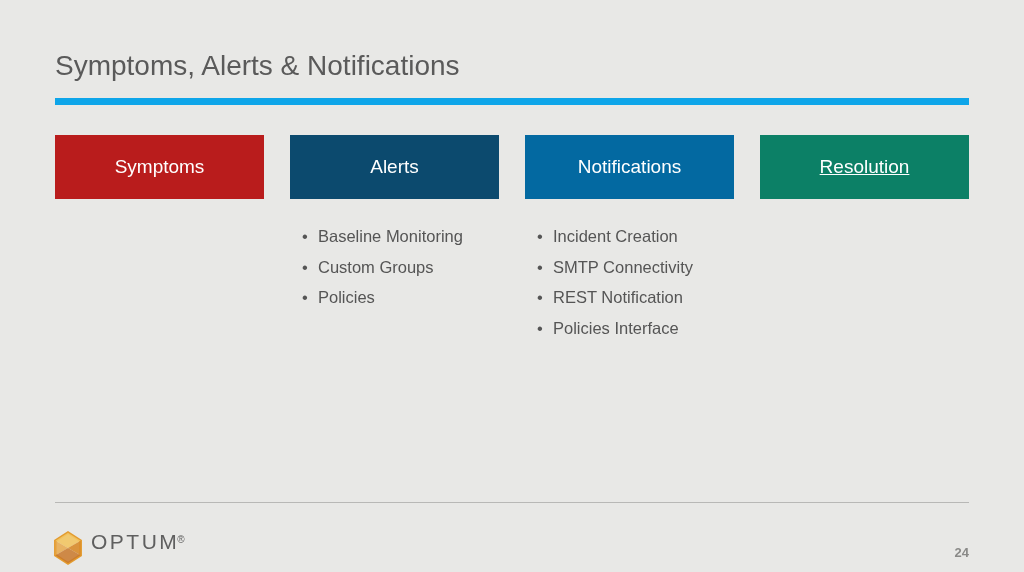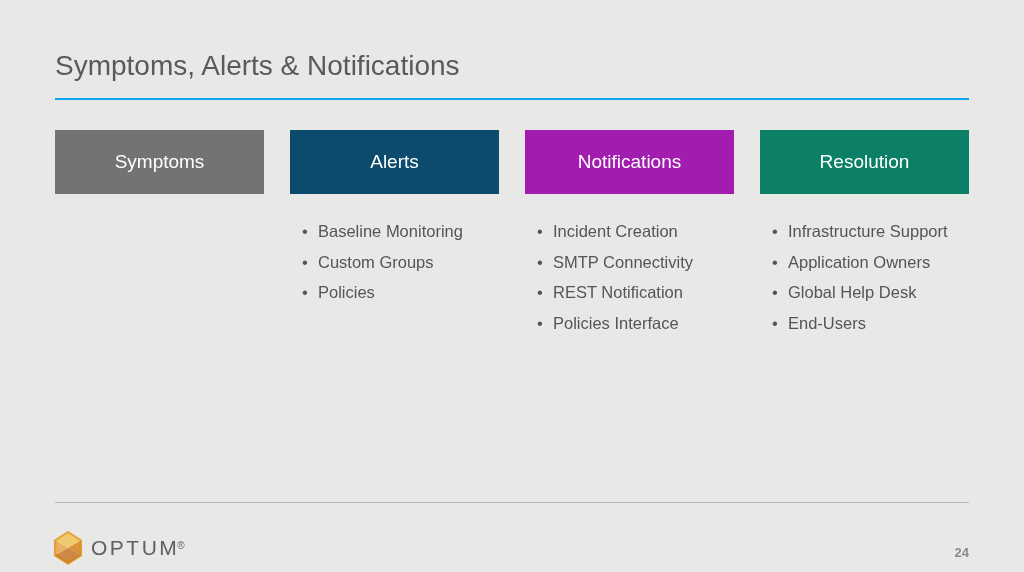"Symptoms, Alerts & Notifications" .title { border-bottom: 2px solid #0ea5e9 -> 7px solid #0ea5e9 }
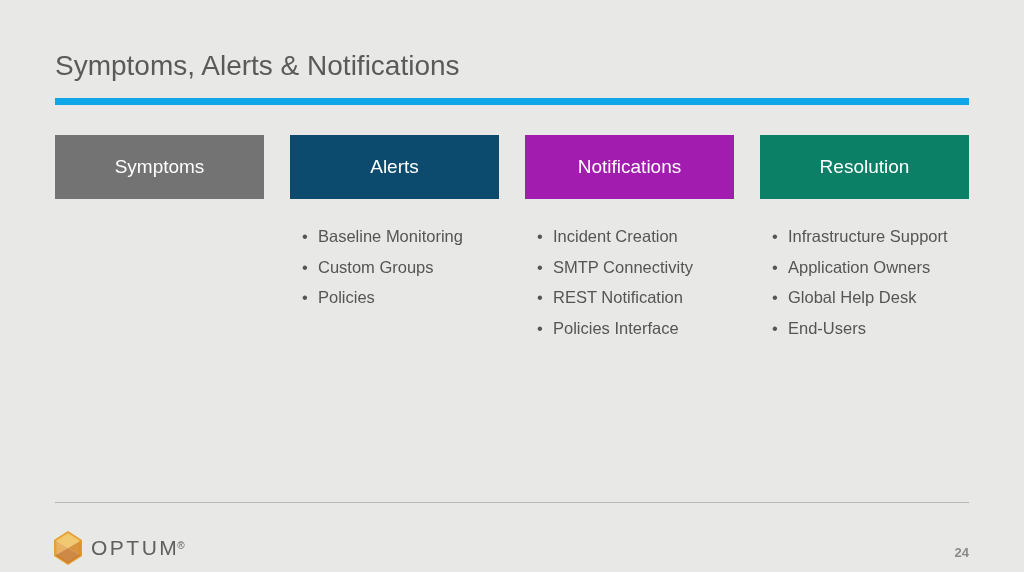"Symptoms" .col-symptoms .column-header { background: #737373 -> #b91c1c }
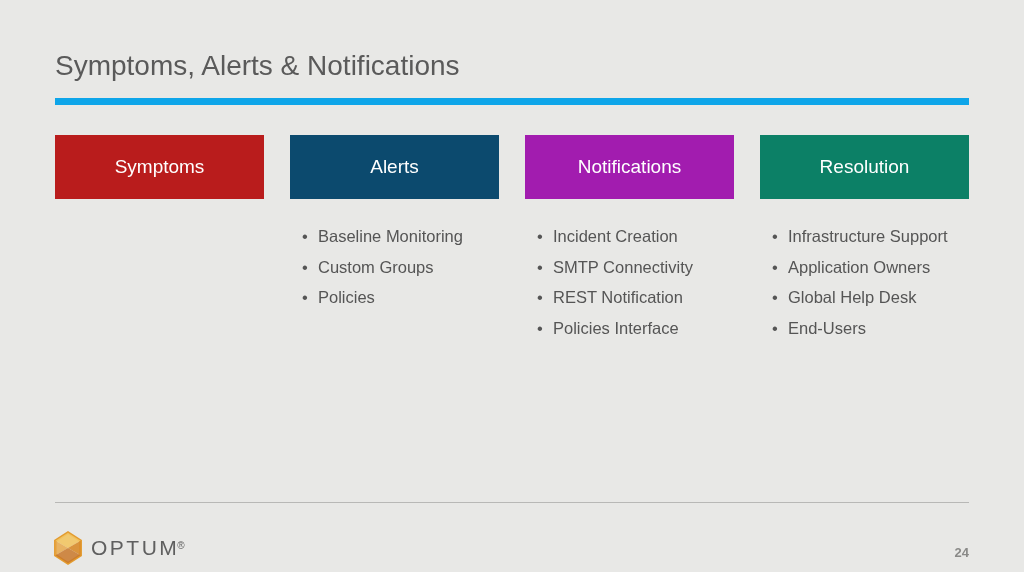"Notifications" .col-notifications .column-header { background: #a21caf -> #0369a1 }
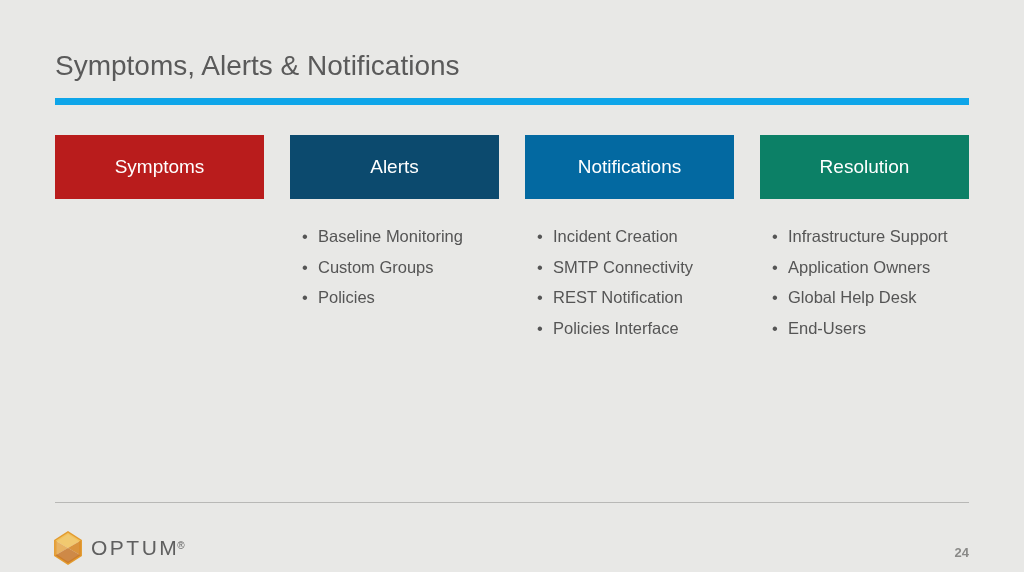"Resolution" .col-resolution .column-header { text-decoration: none -> underline }
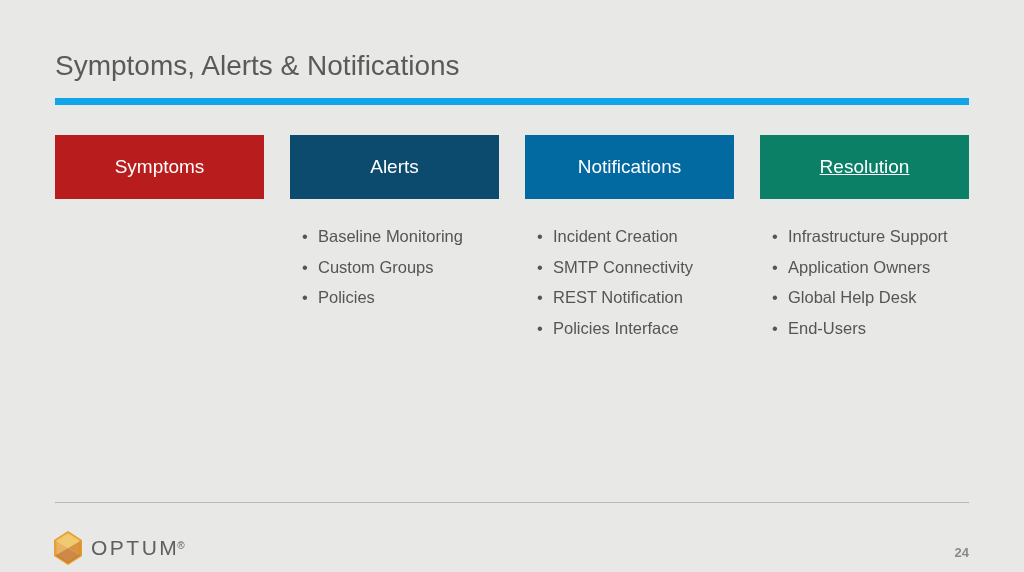"Infrastructure Support" ul { html: <ul> <li>Infrastructure Support</li> <li>Application Owners</li> <li>Global Help Desk</li> <li>End-Users</li> </ul> -> none }
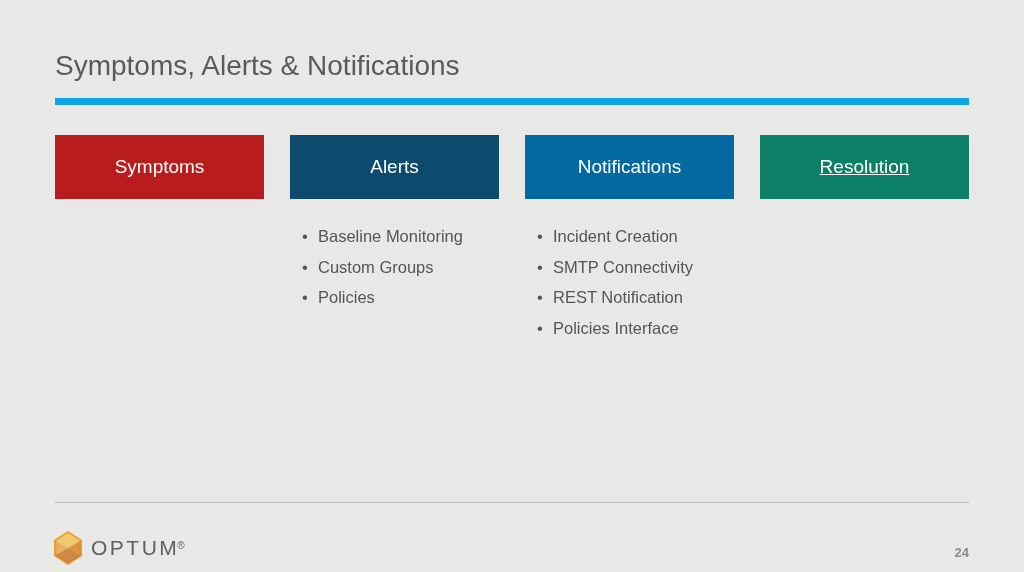"OPTUM®" .logo-wrap { align-items: center -> none }
